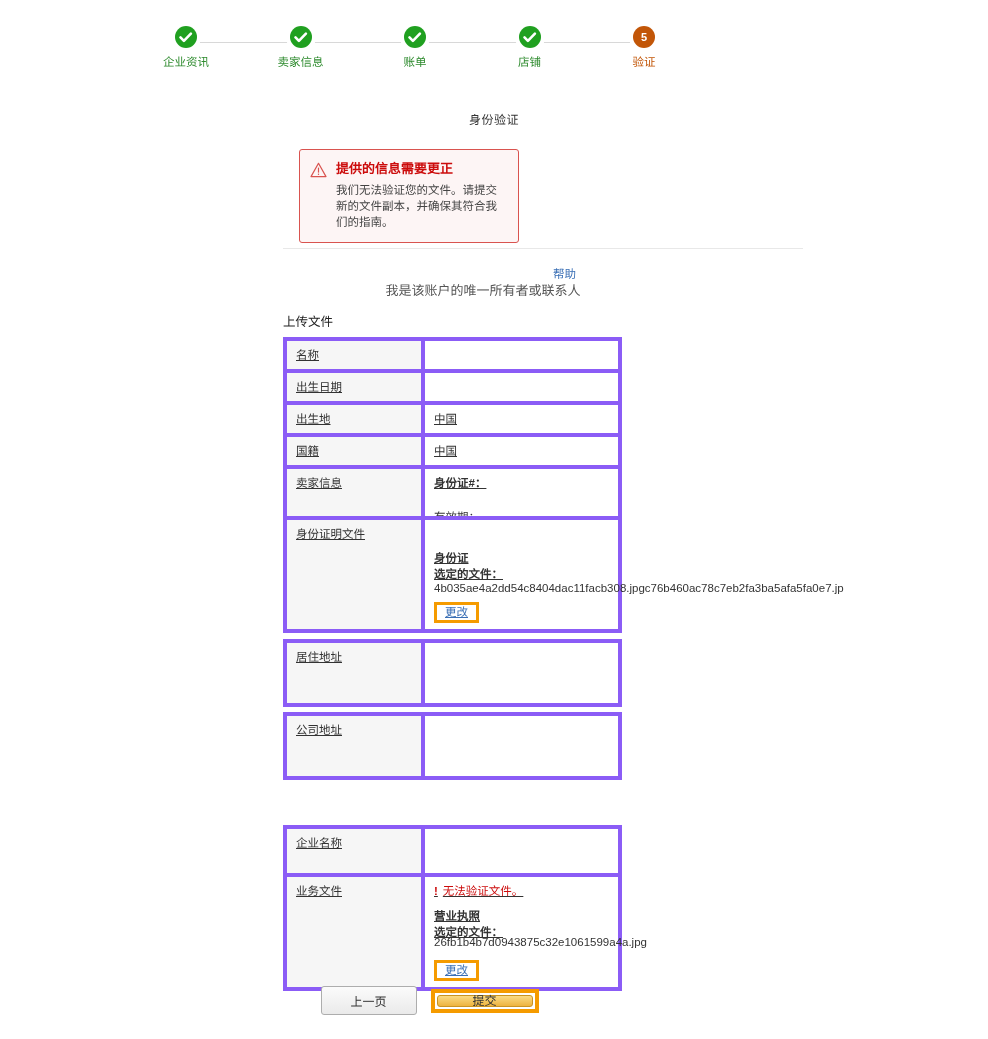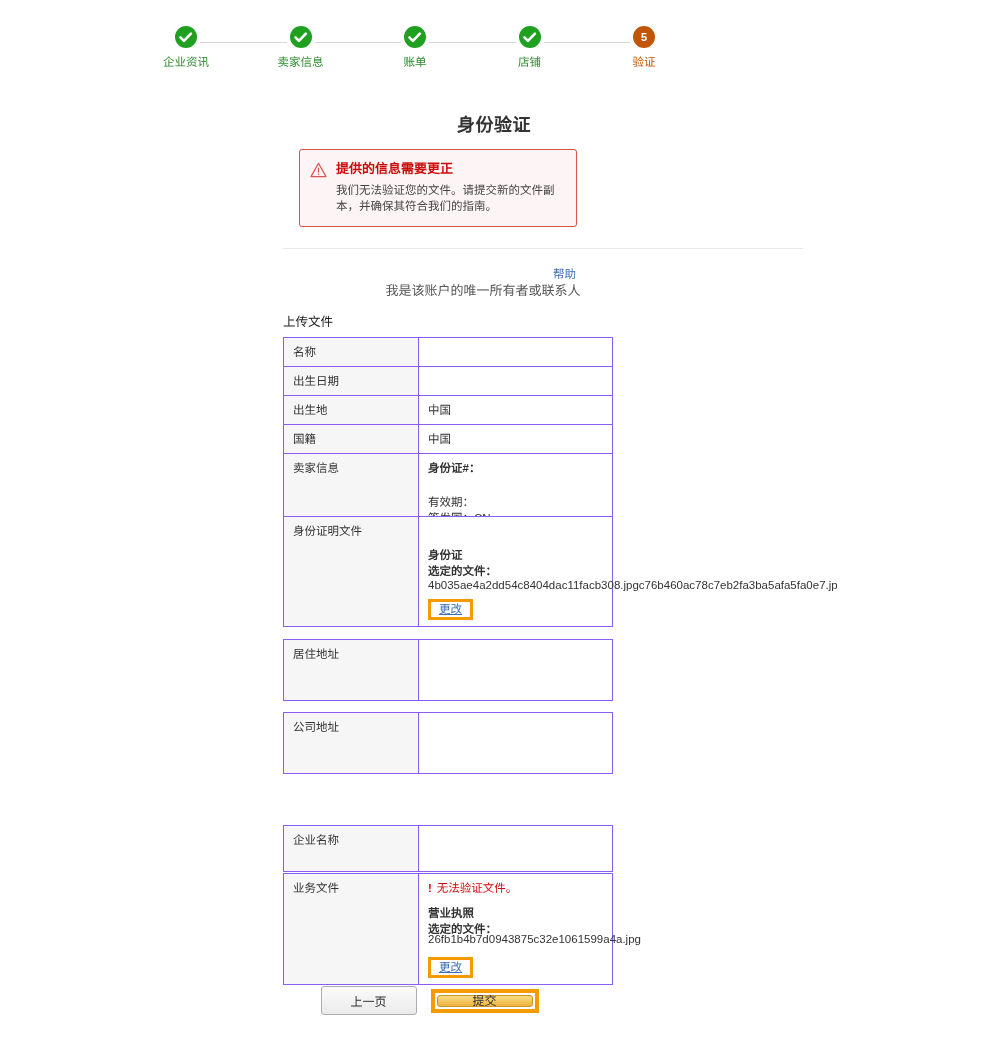"身份验证" .page-title { font-size: 18px -> 12px; font-weight: bold -> normal }
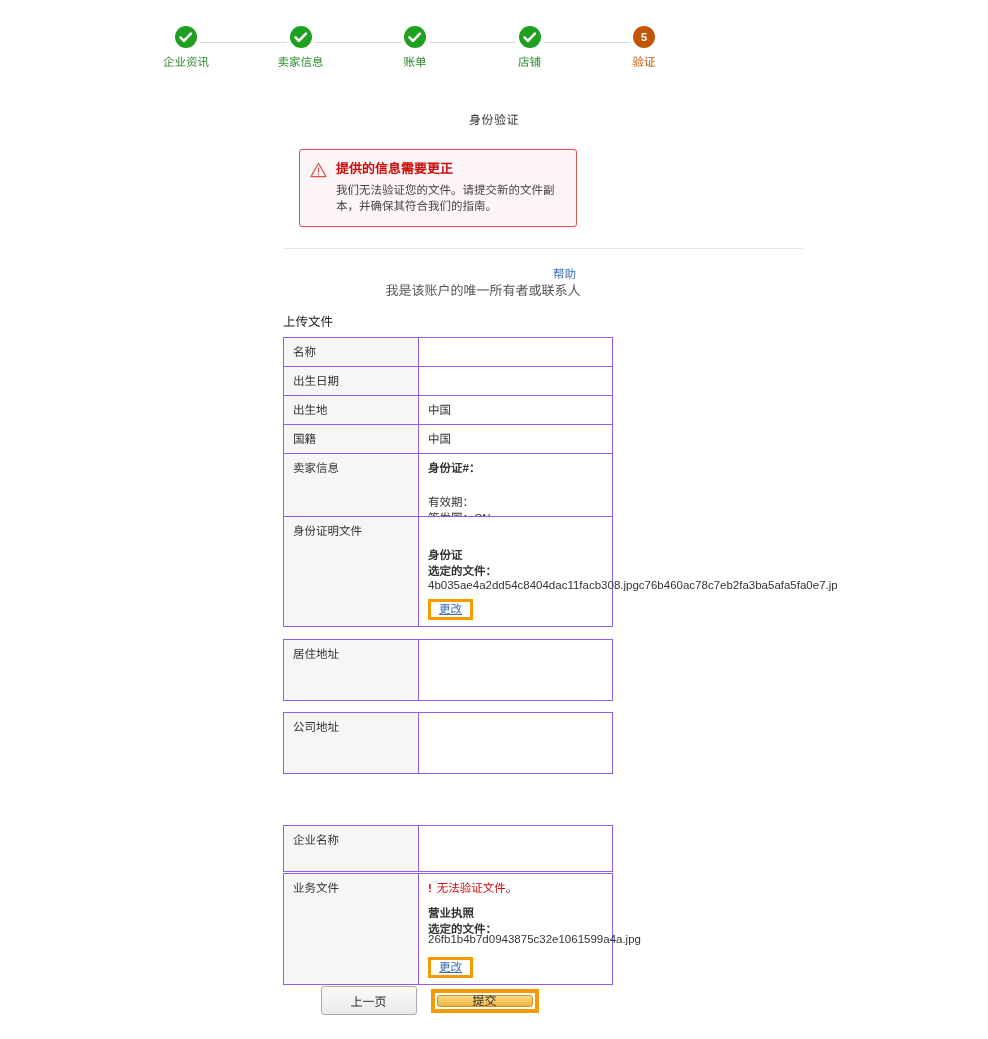"提供的信息需要更正" .alert { width: 278px -> 220px }
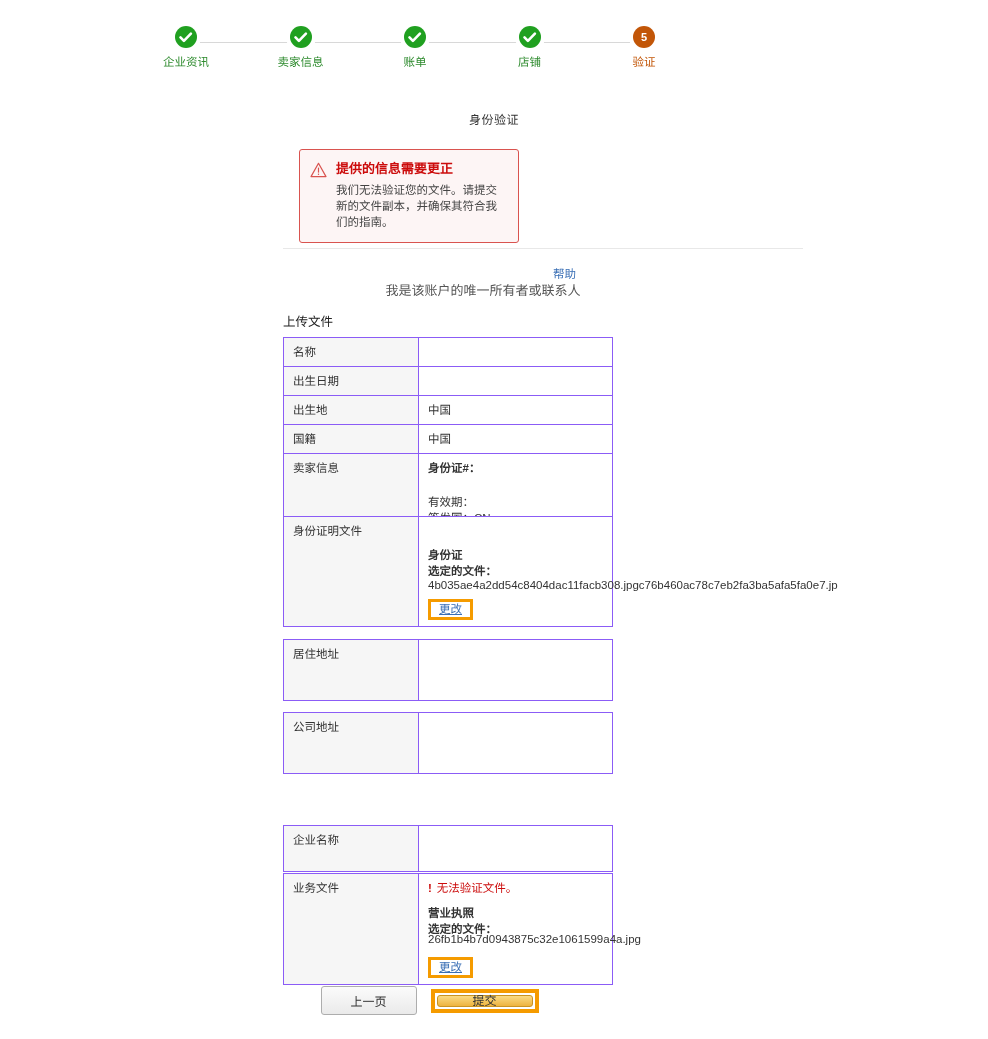"名称" .tbl td { border: 1px solid #8b5cf6 -> 4px solid #8b5cf6; text-decoration: none -> underline }
